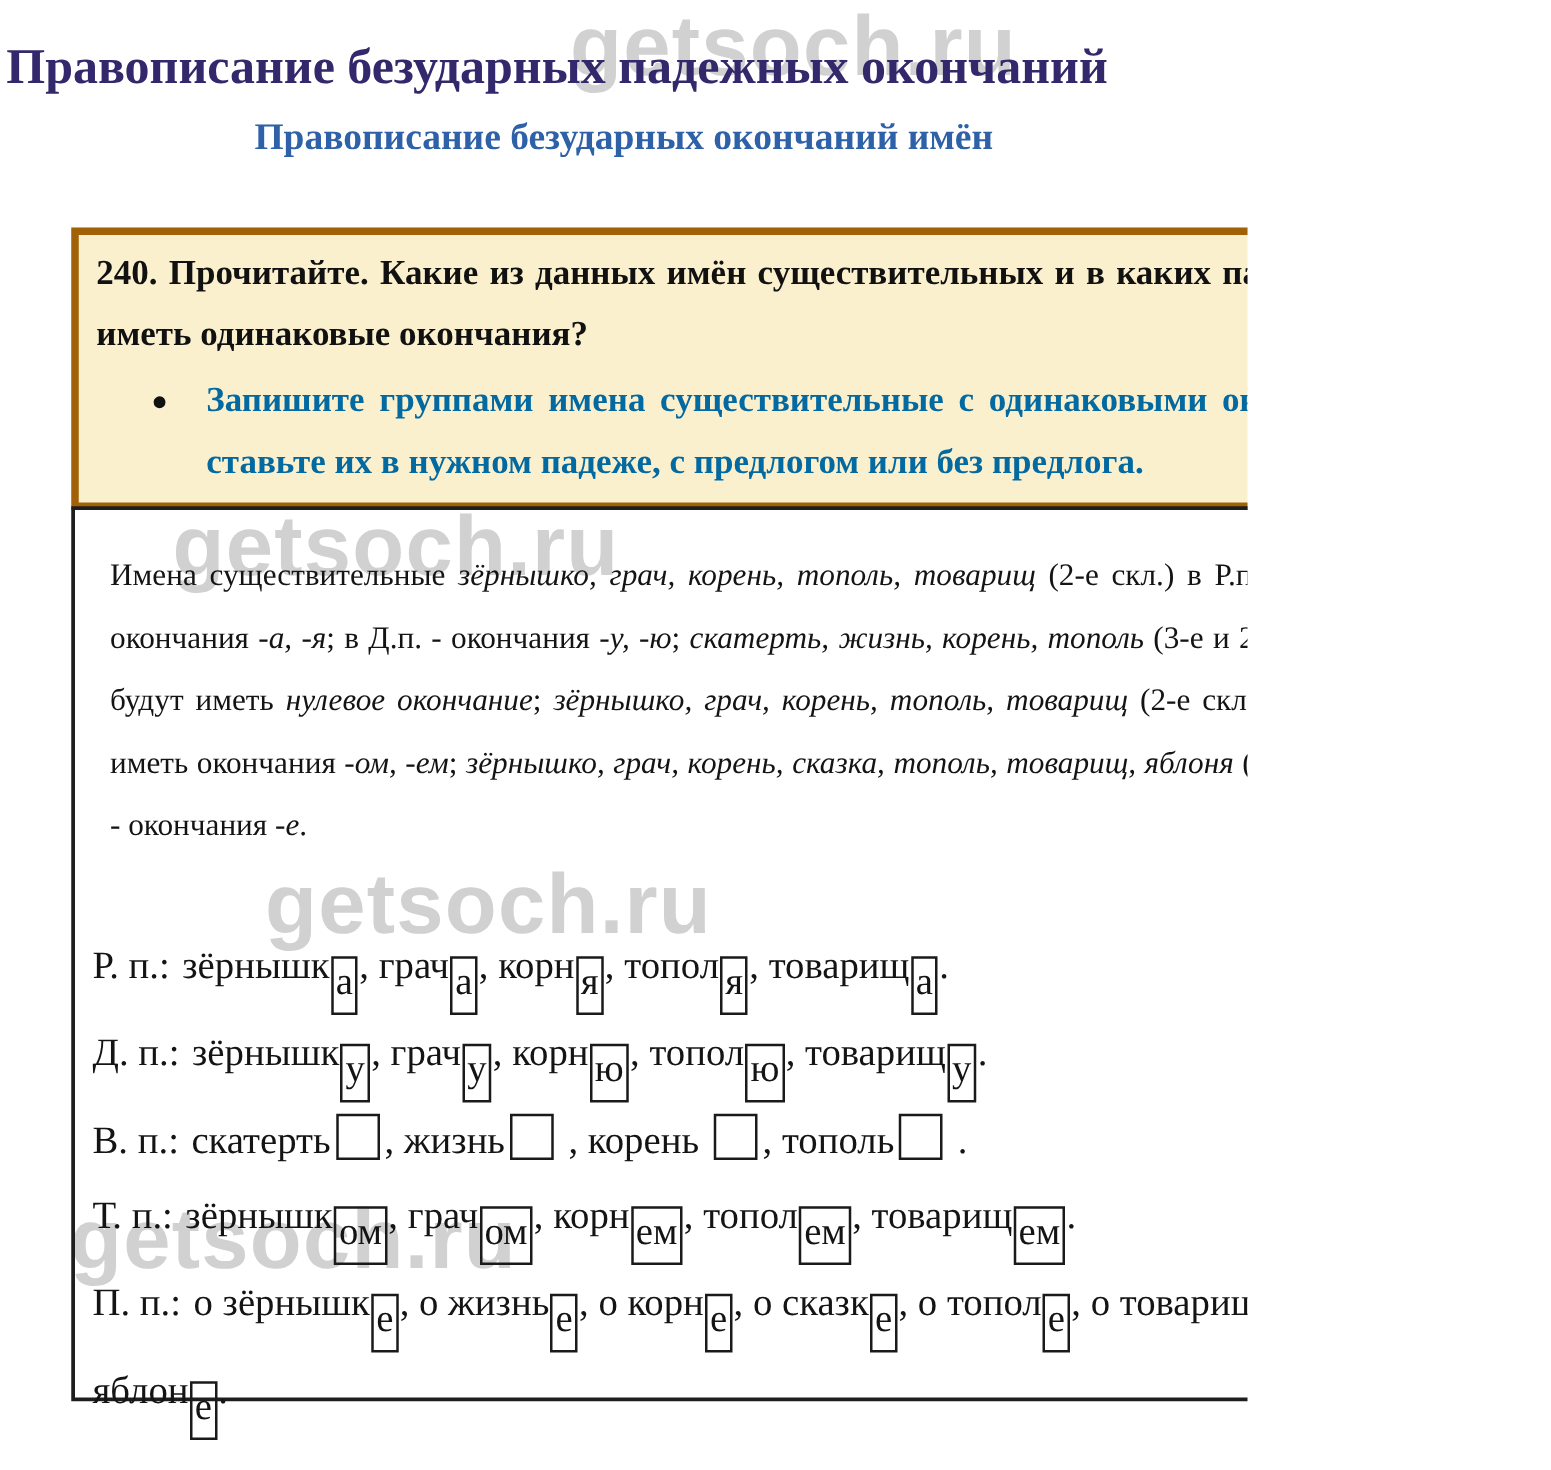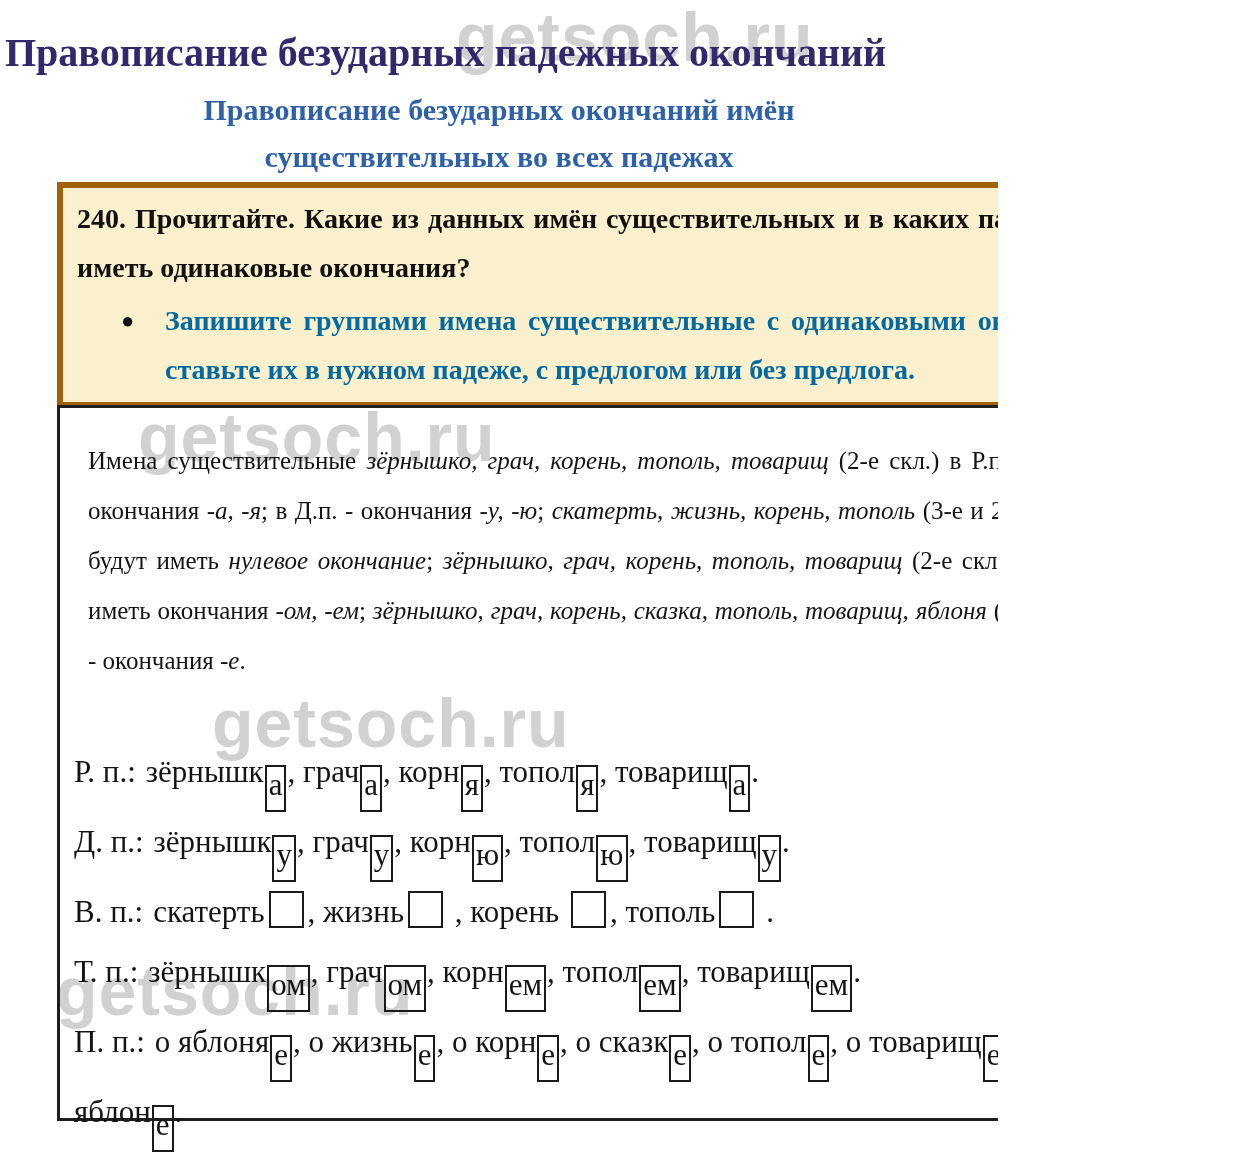"существительных во всех падежах" span { html: <span>существительных во всех падежах</span> -> none }
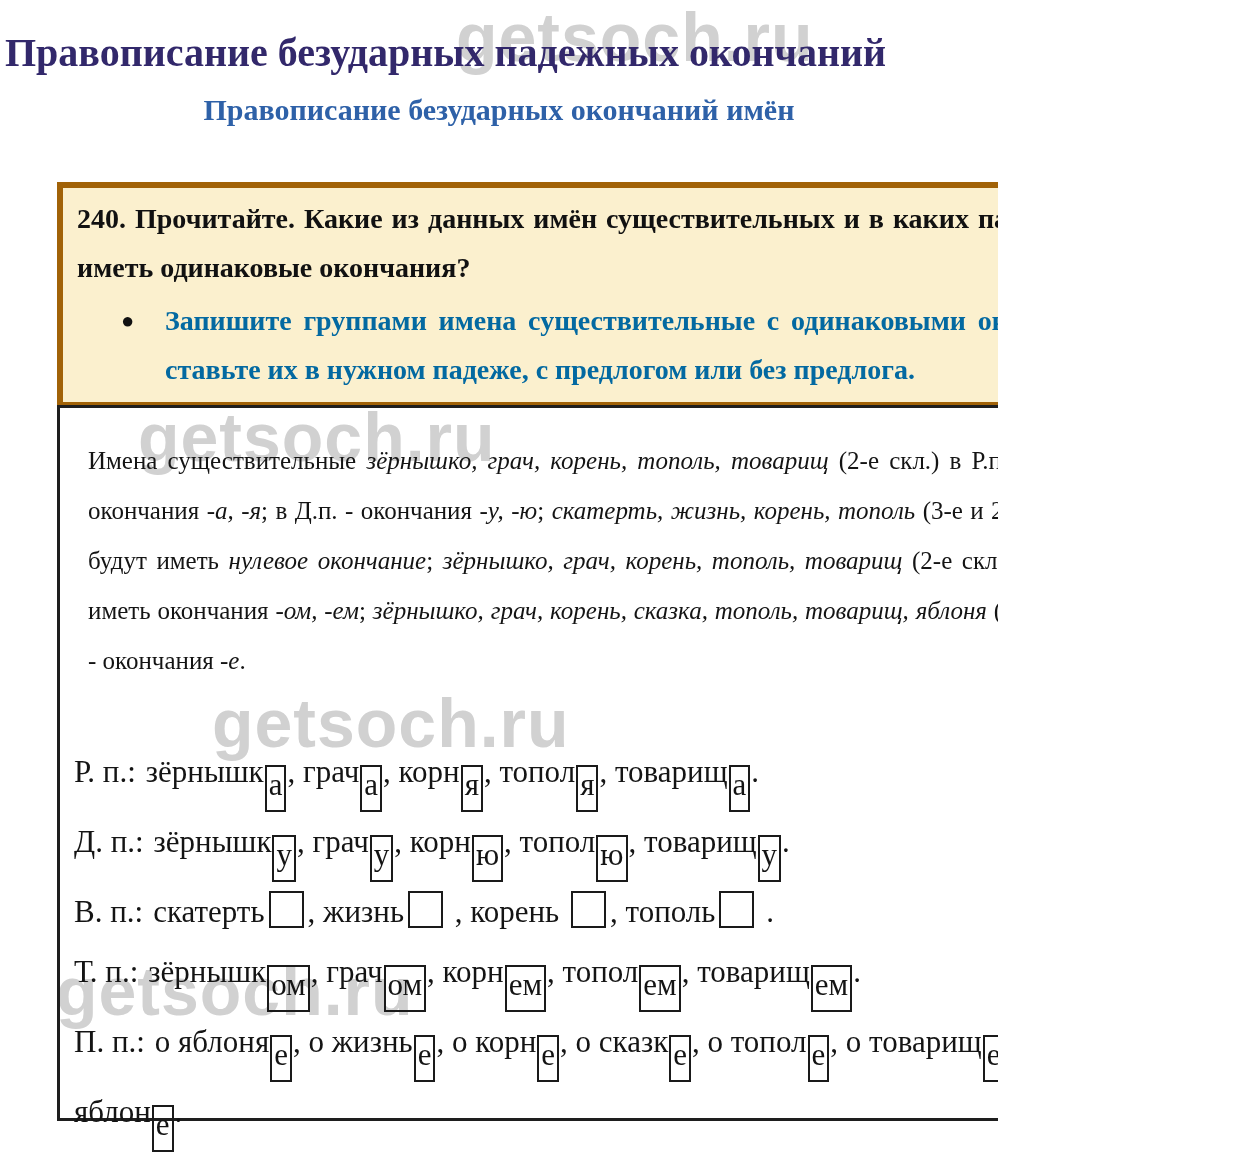"о яблоня" span { text: яблоня -> зёрнышк }
